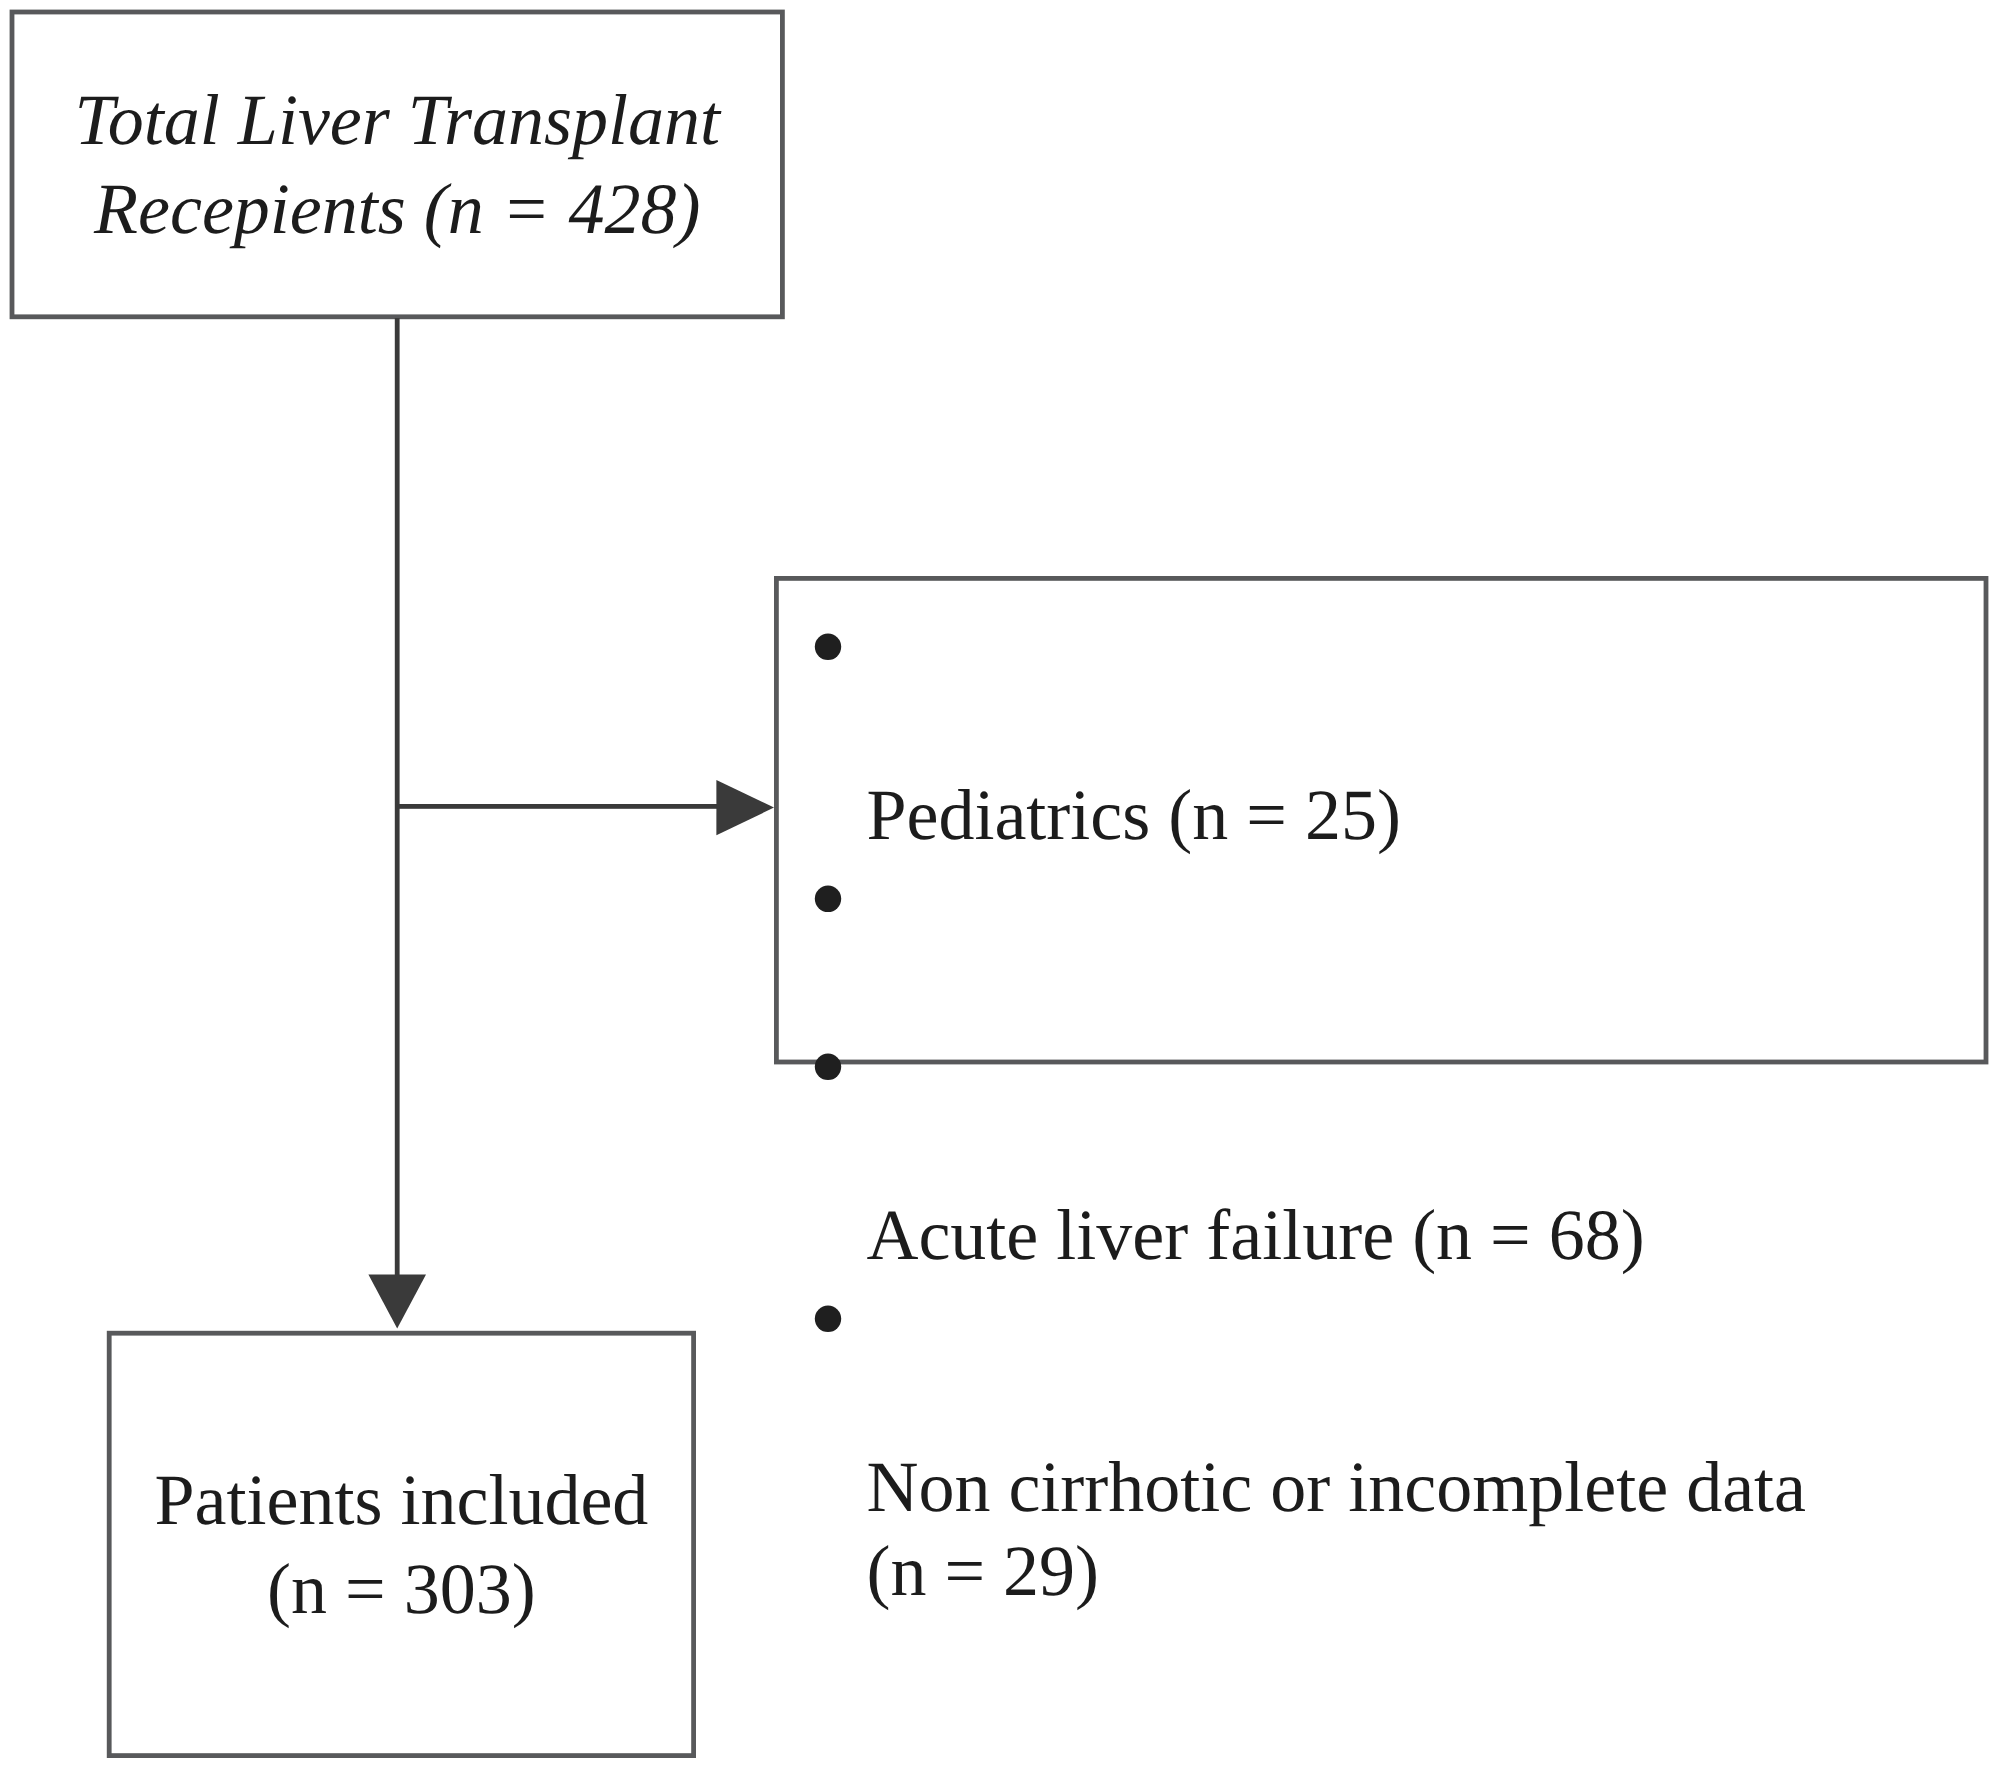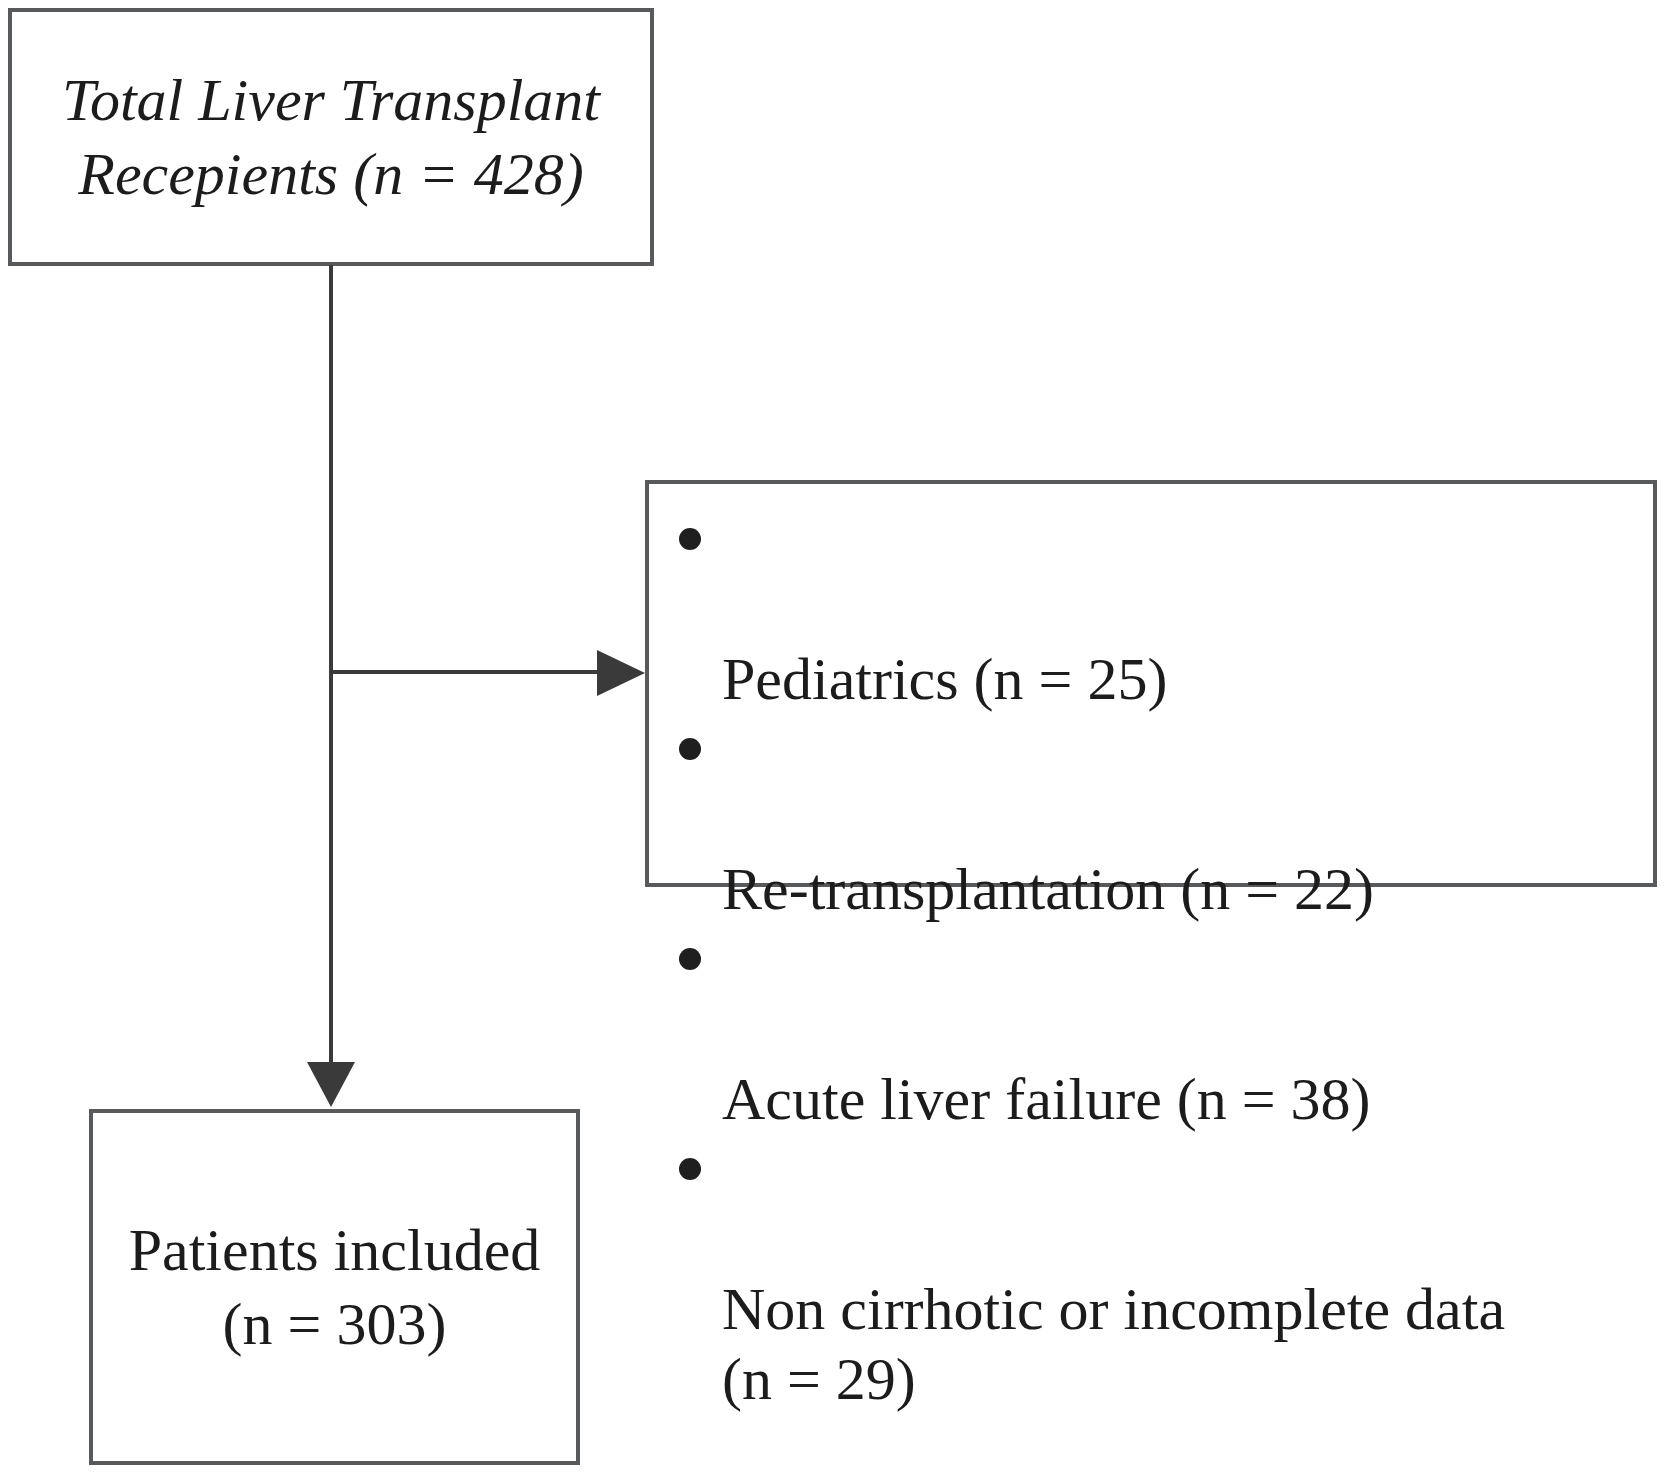"Re-transplantation (n = 22)" span { html: <span>Re-transplantation (n = 22)</span> -> none }
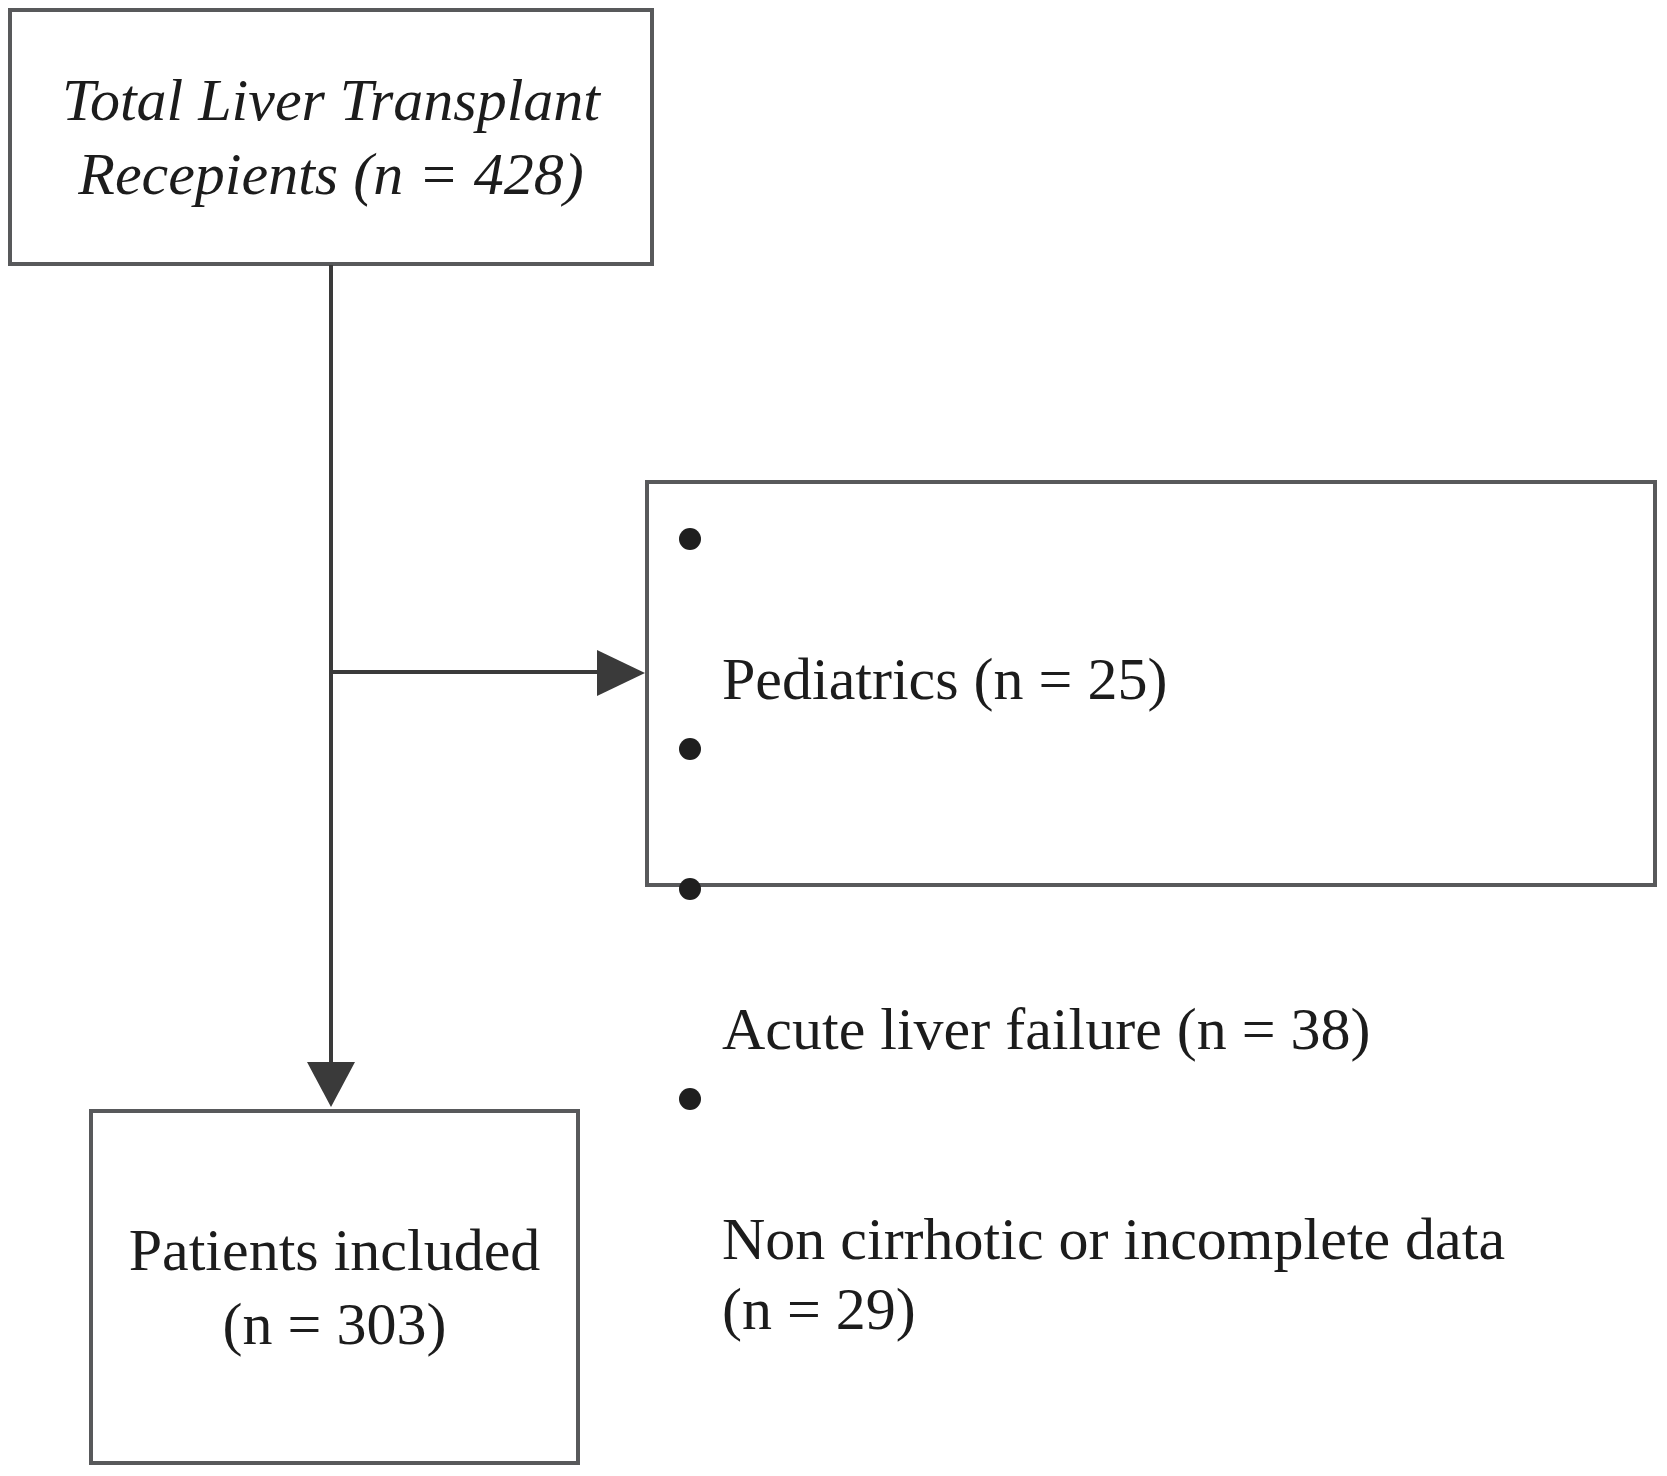"Acute liver failure (n =" span { text: 38 -> 68 }
